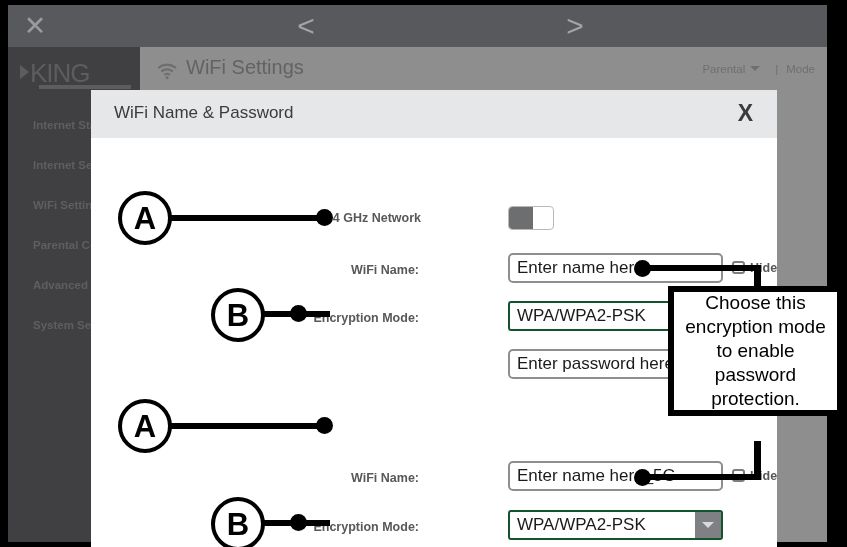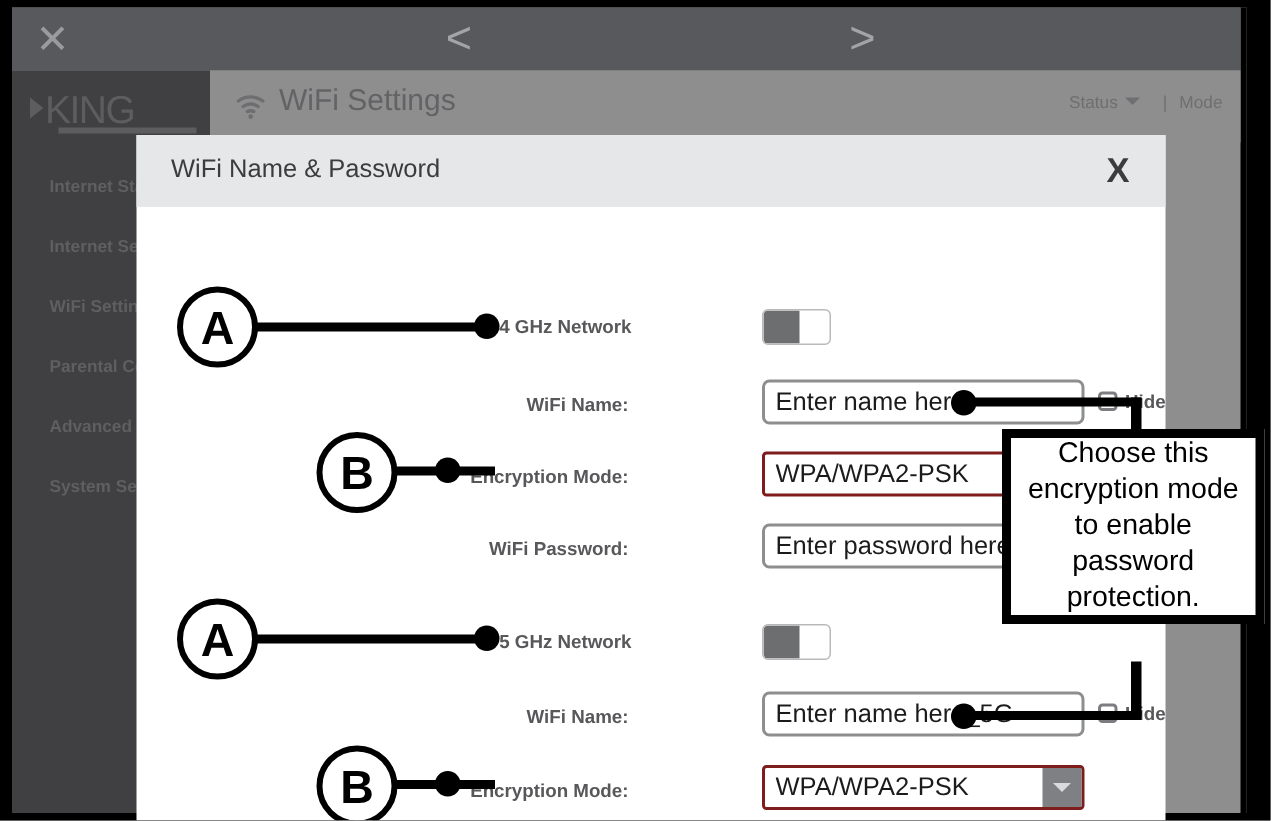"Status" span { text: Status -> Parental }
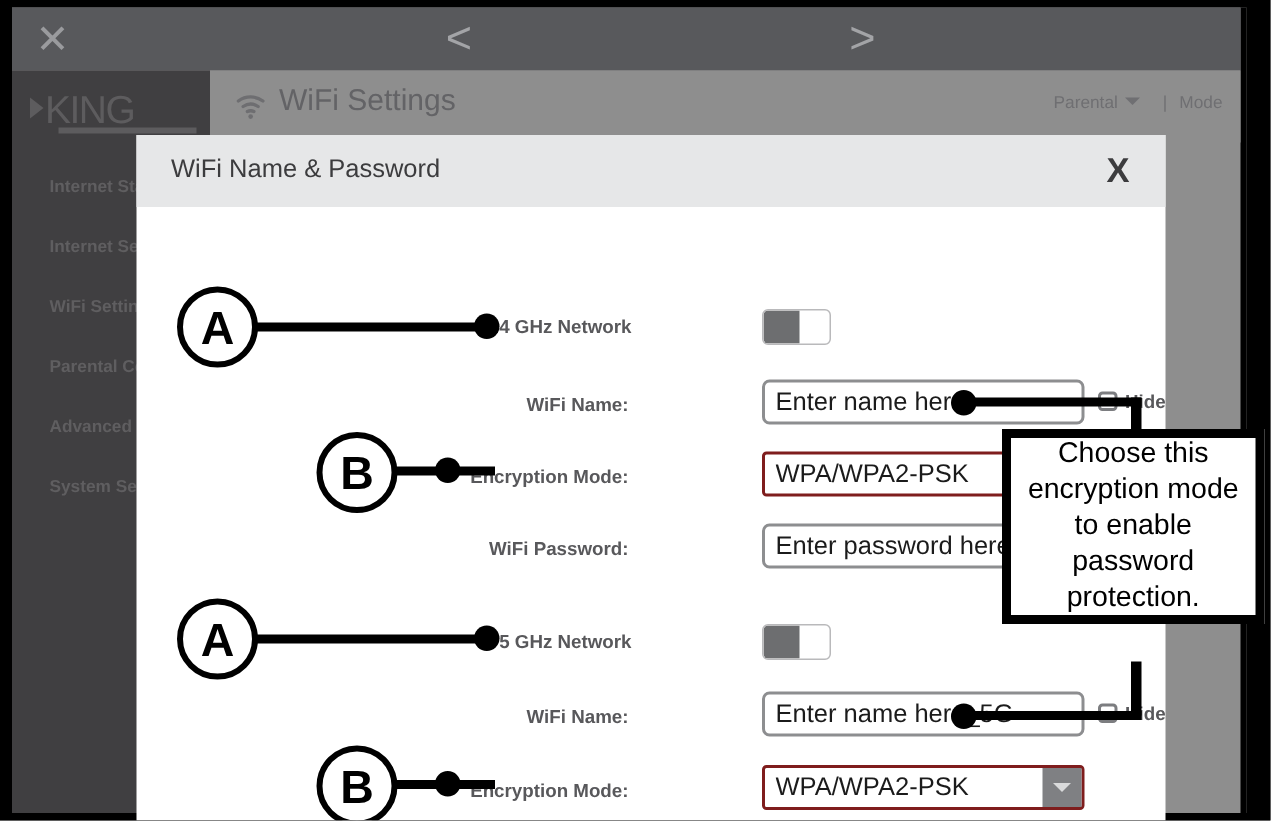"WPA/WPA2-PSK" .selbox { border: 2px solid #7f1d1d -> 2px solid #14532d }
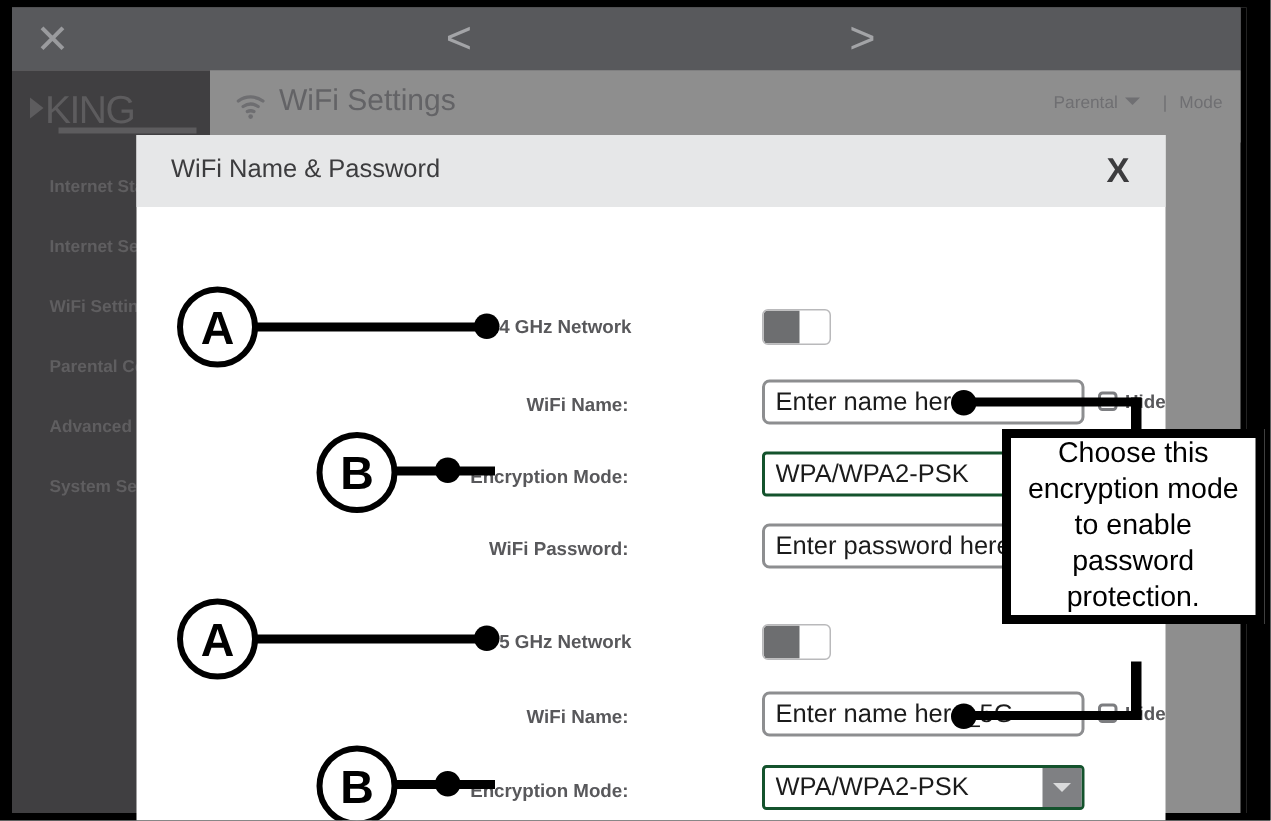"WiFi Password:" div.row-label { html: <div>WiFi Password:</div> -> none }
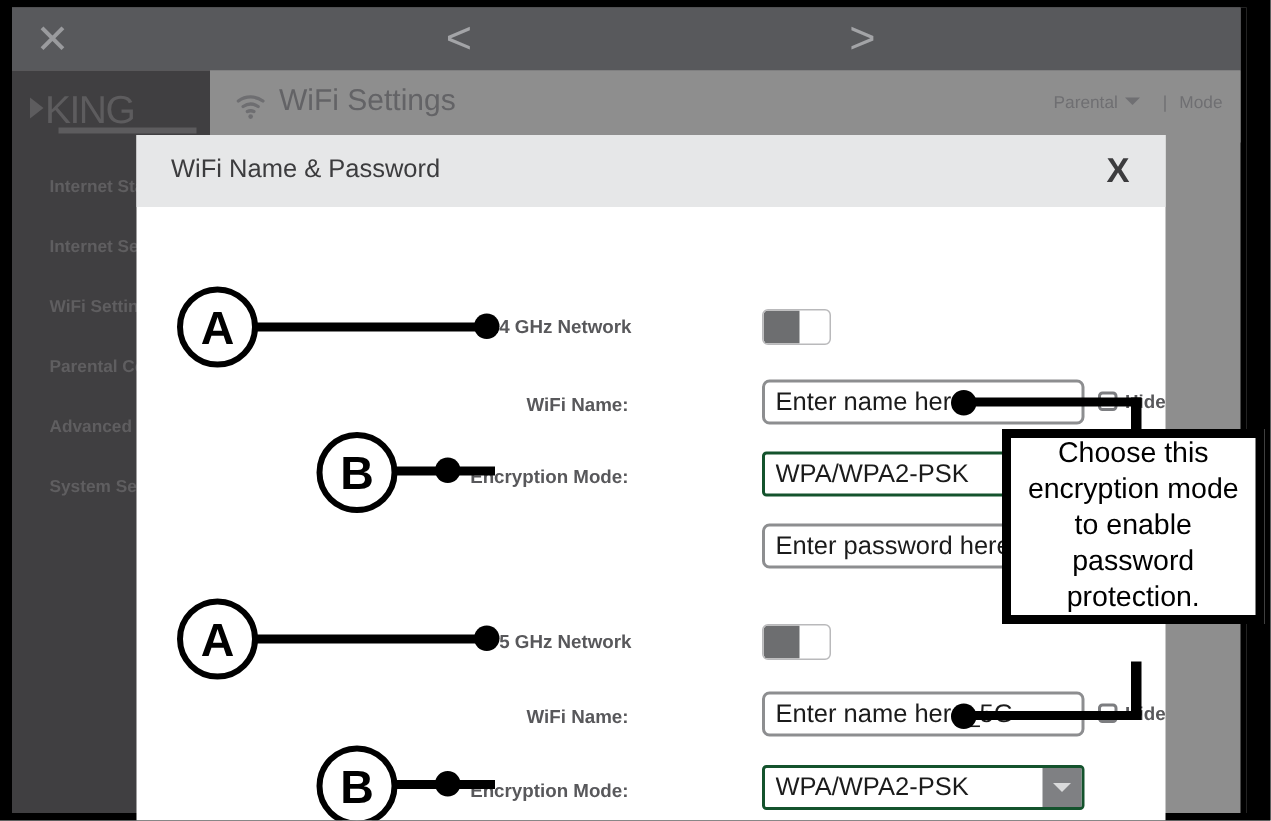"5 GHz Network" div.row { html: <div> <div>5 GHz Network</div> <div> <span></span> </div> </div> -> none }
